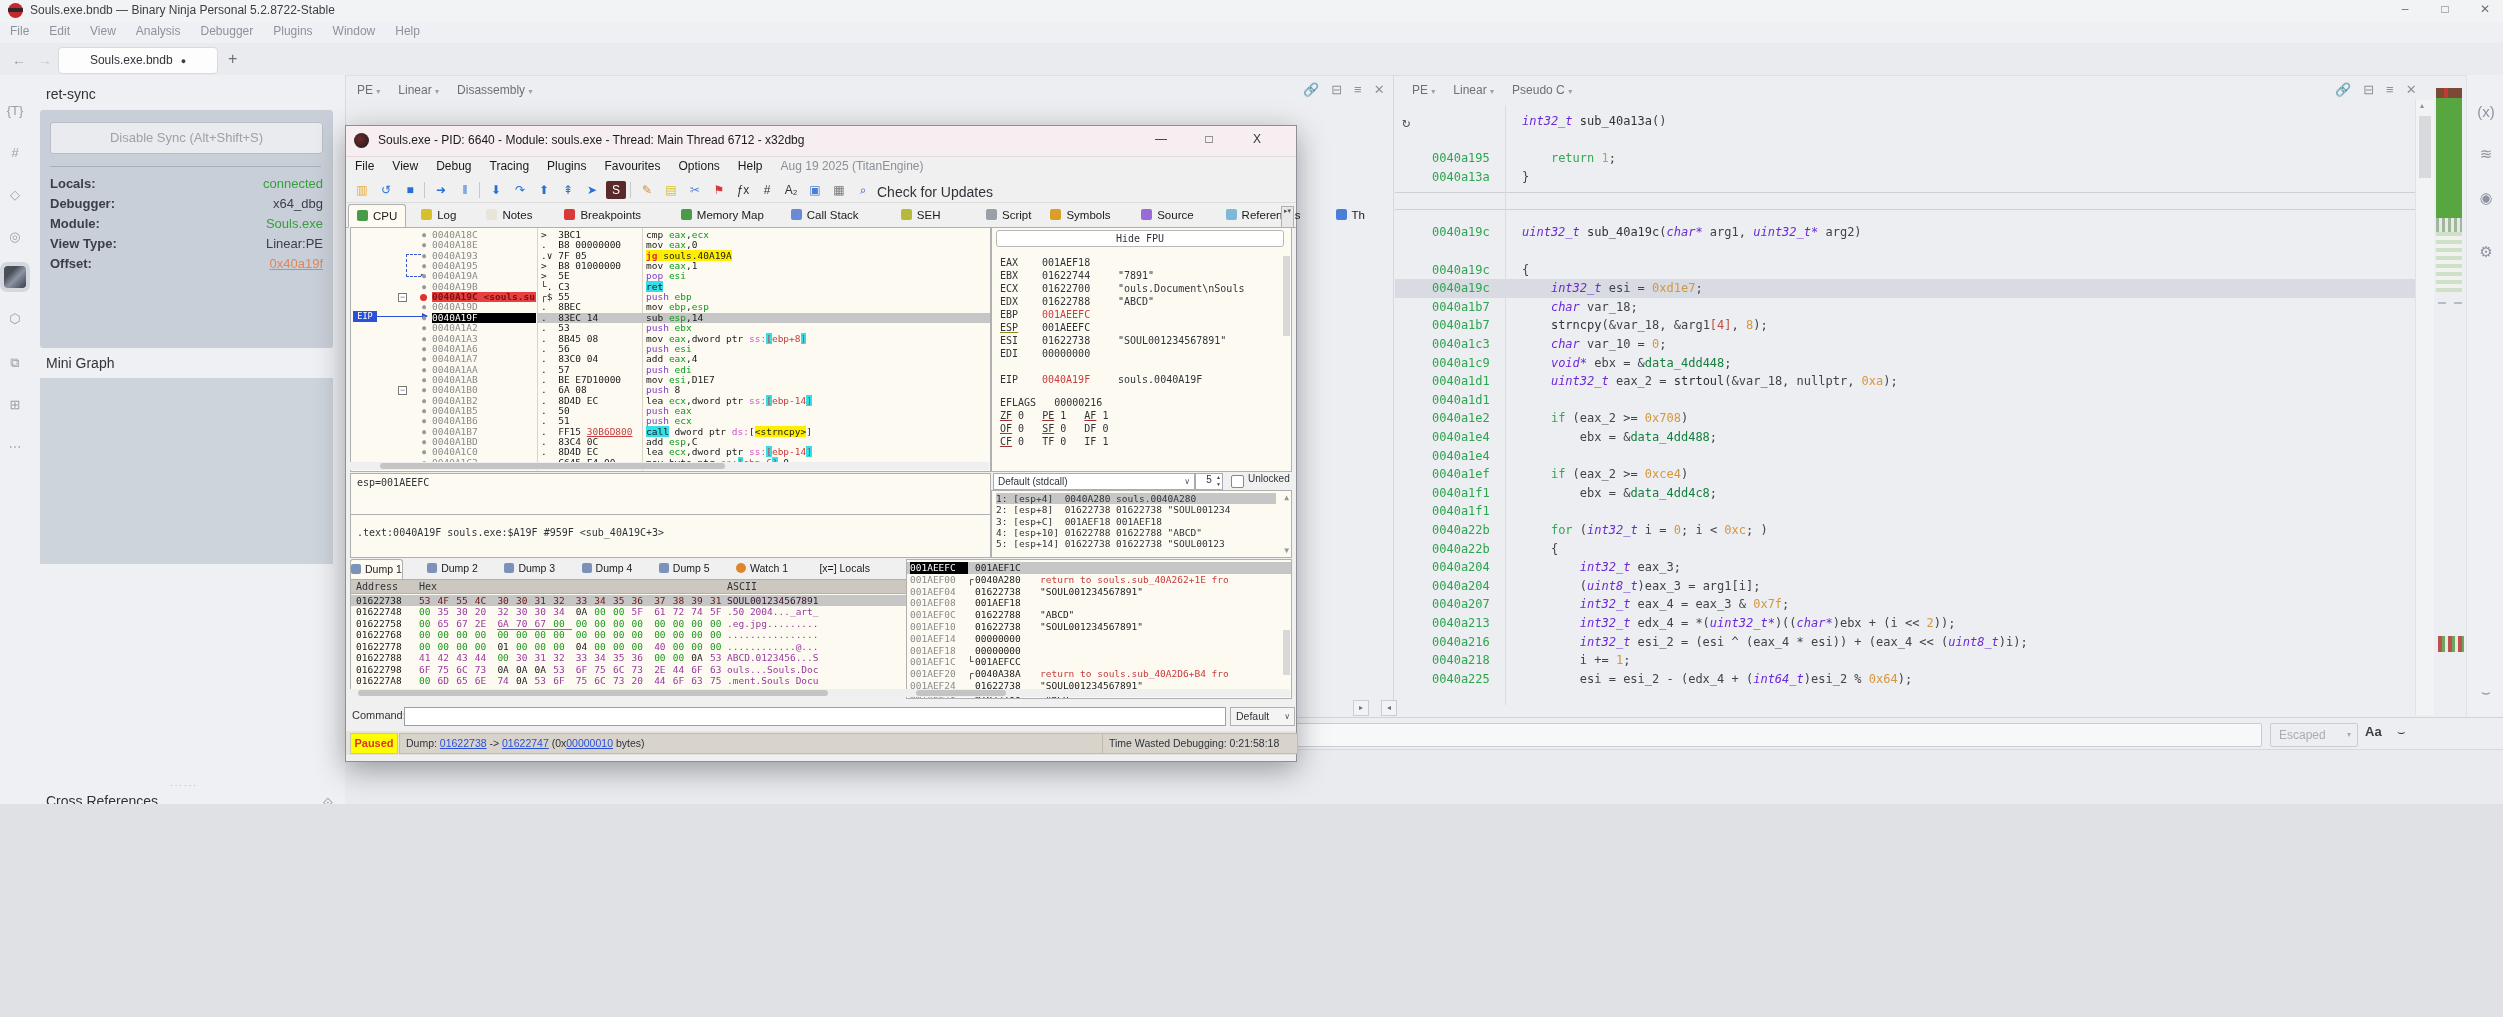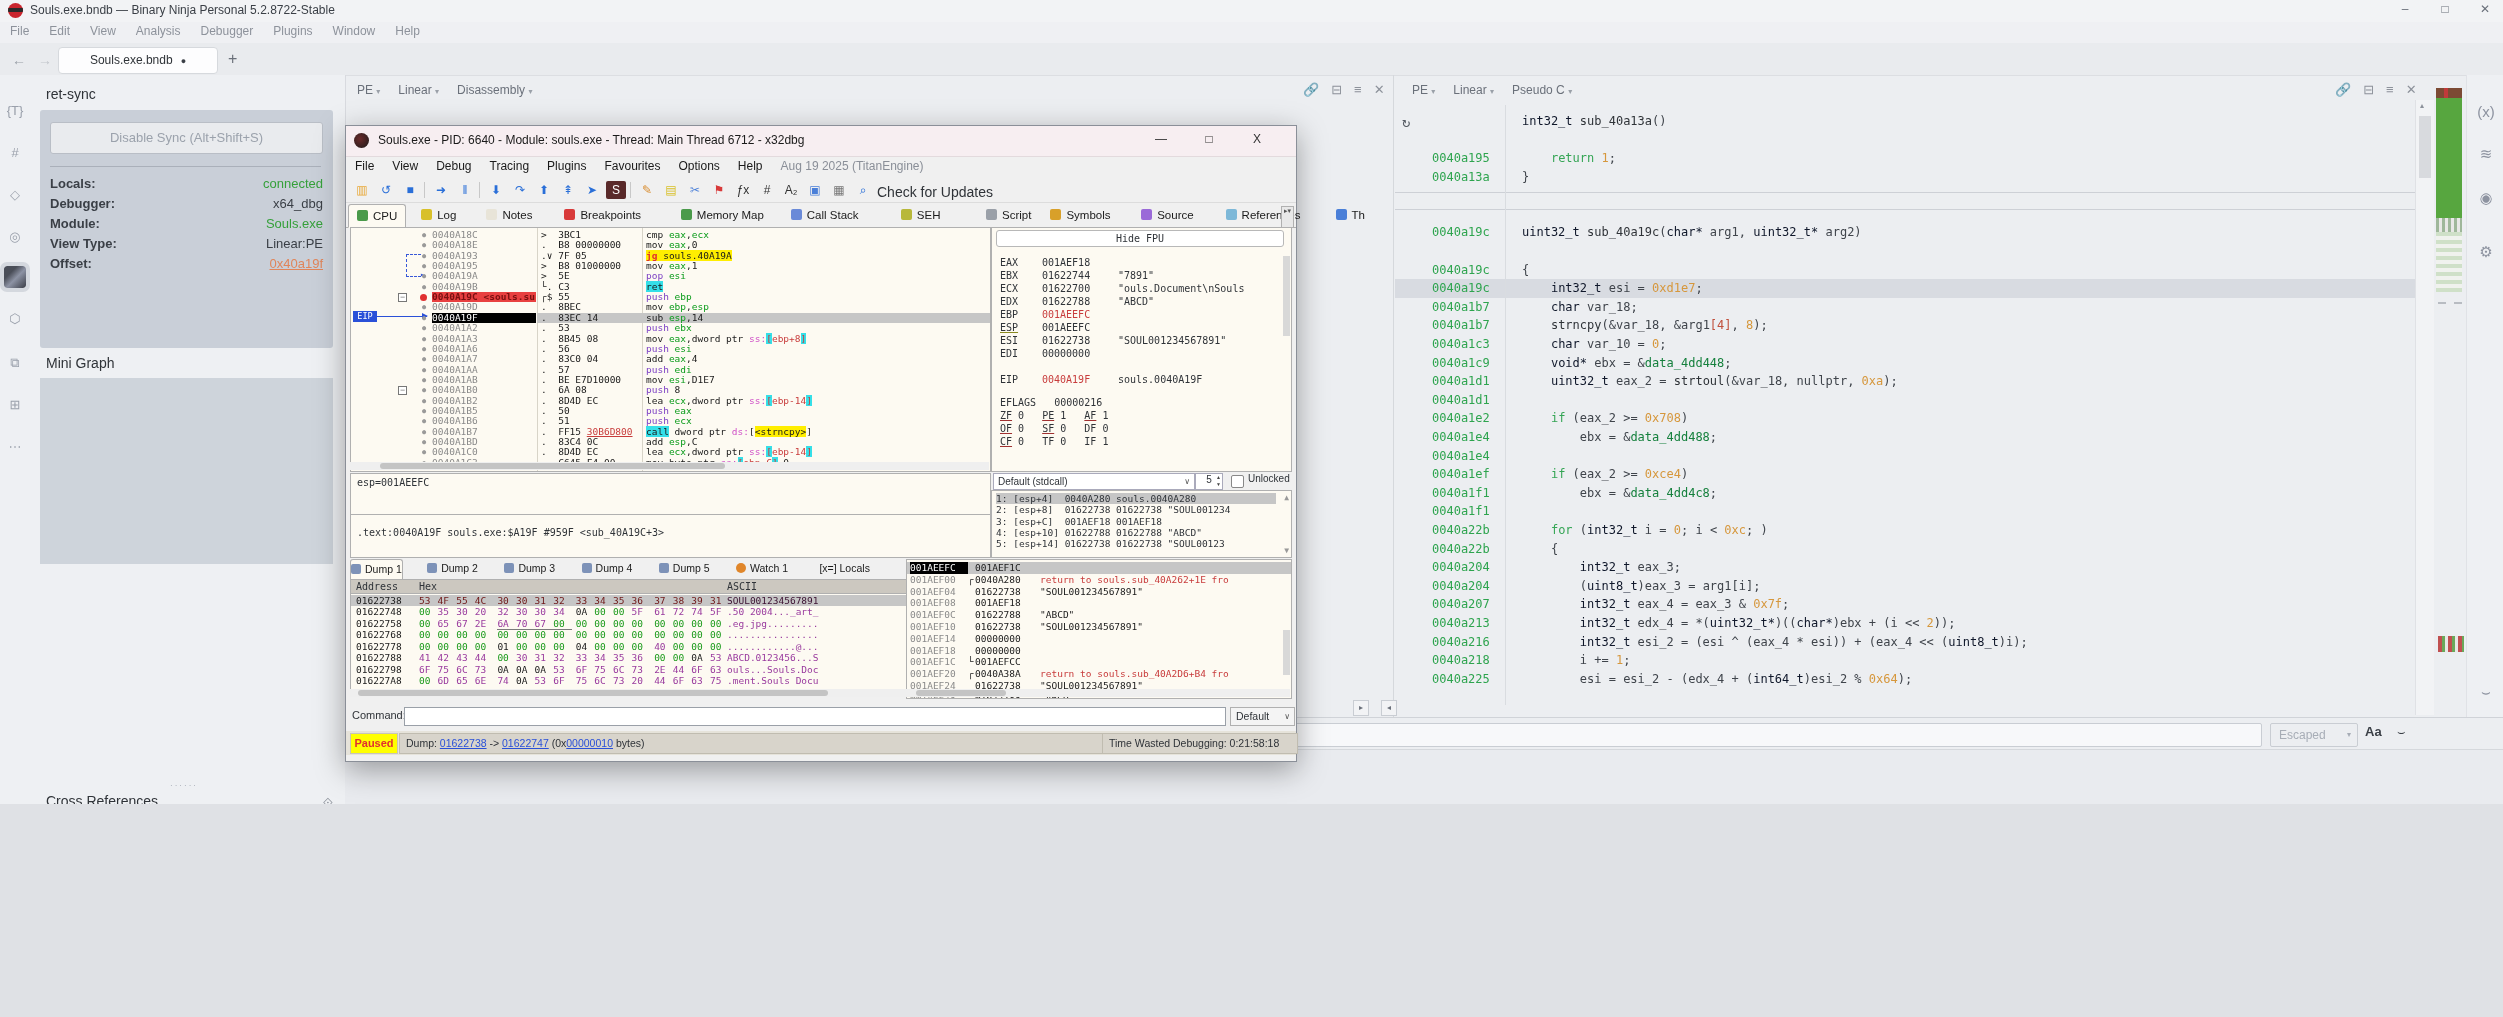"int32_t" .tk-t { color: #0f172a -> #6d28d9; font-style: none -> italic }
